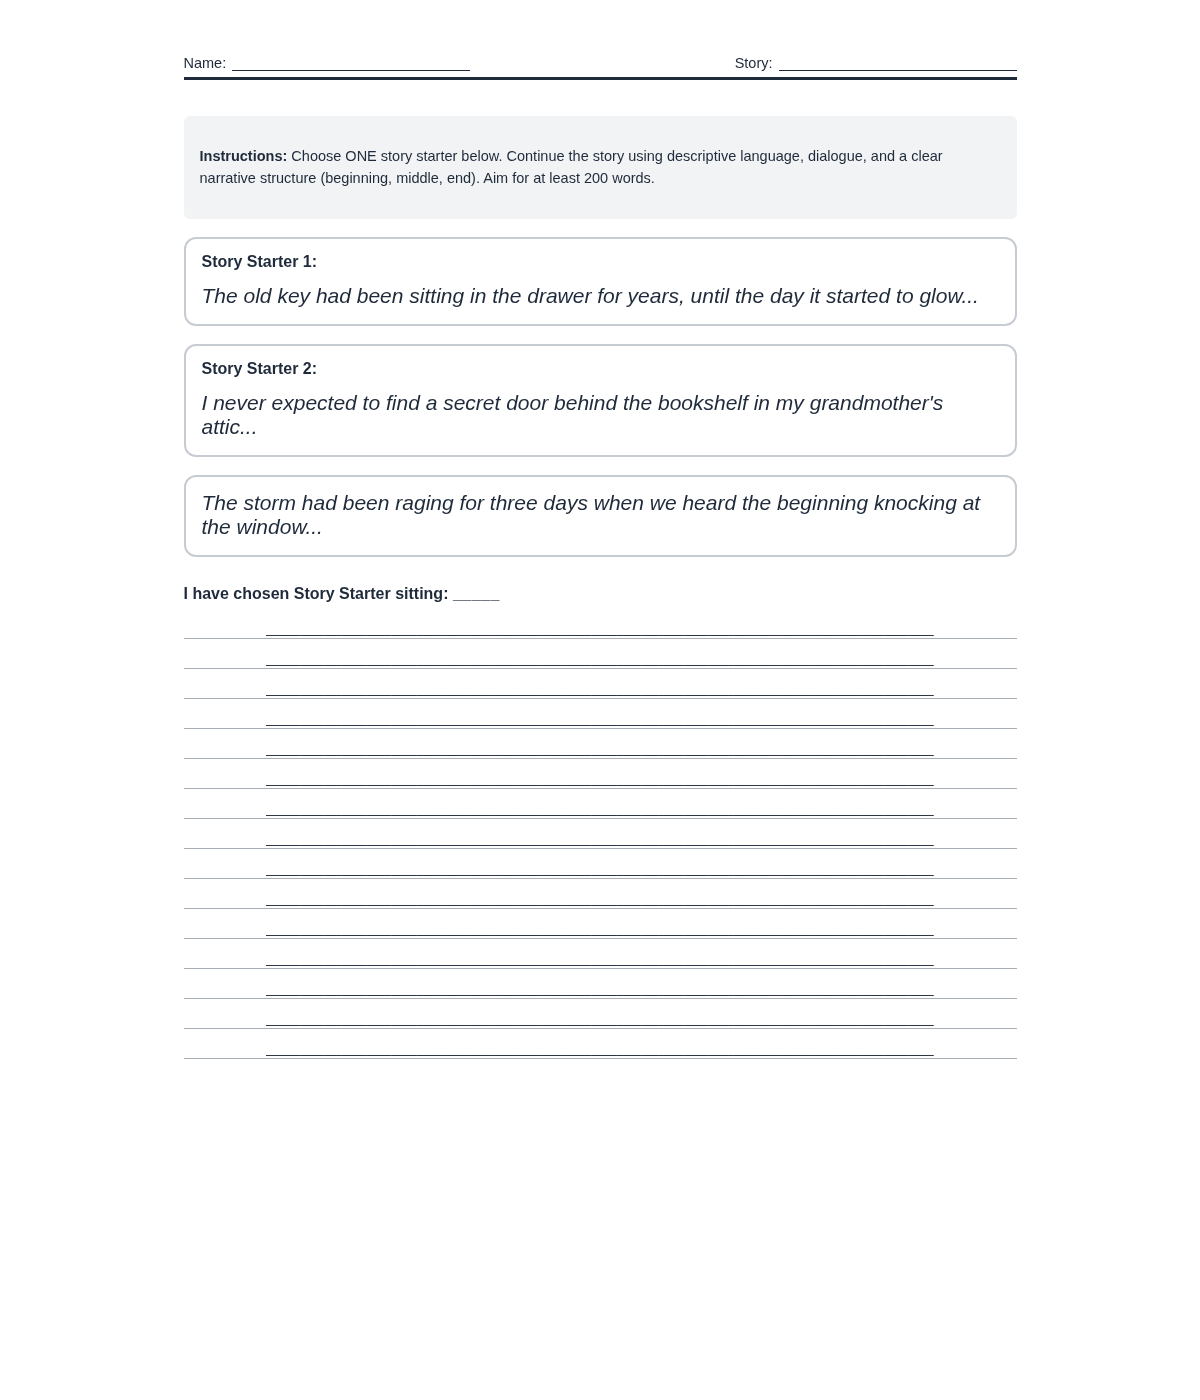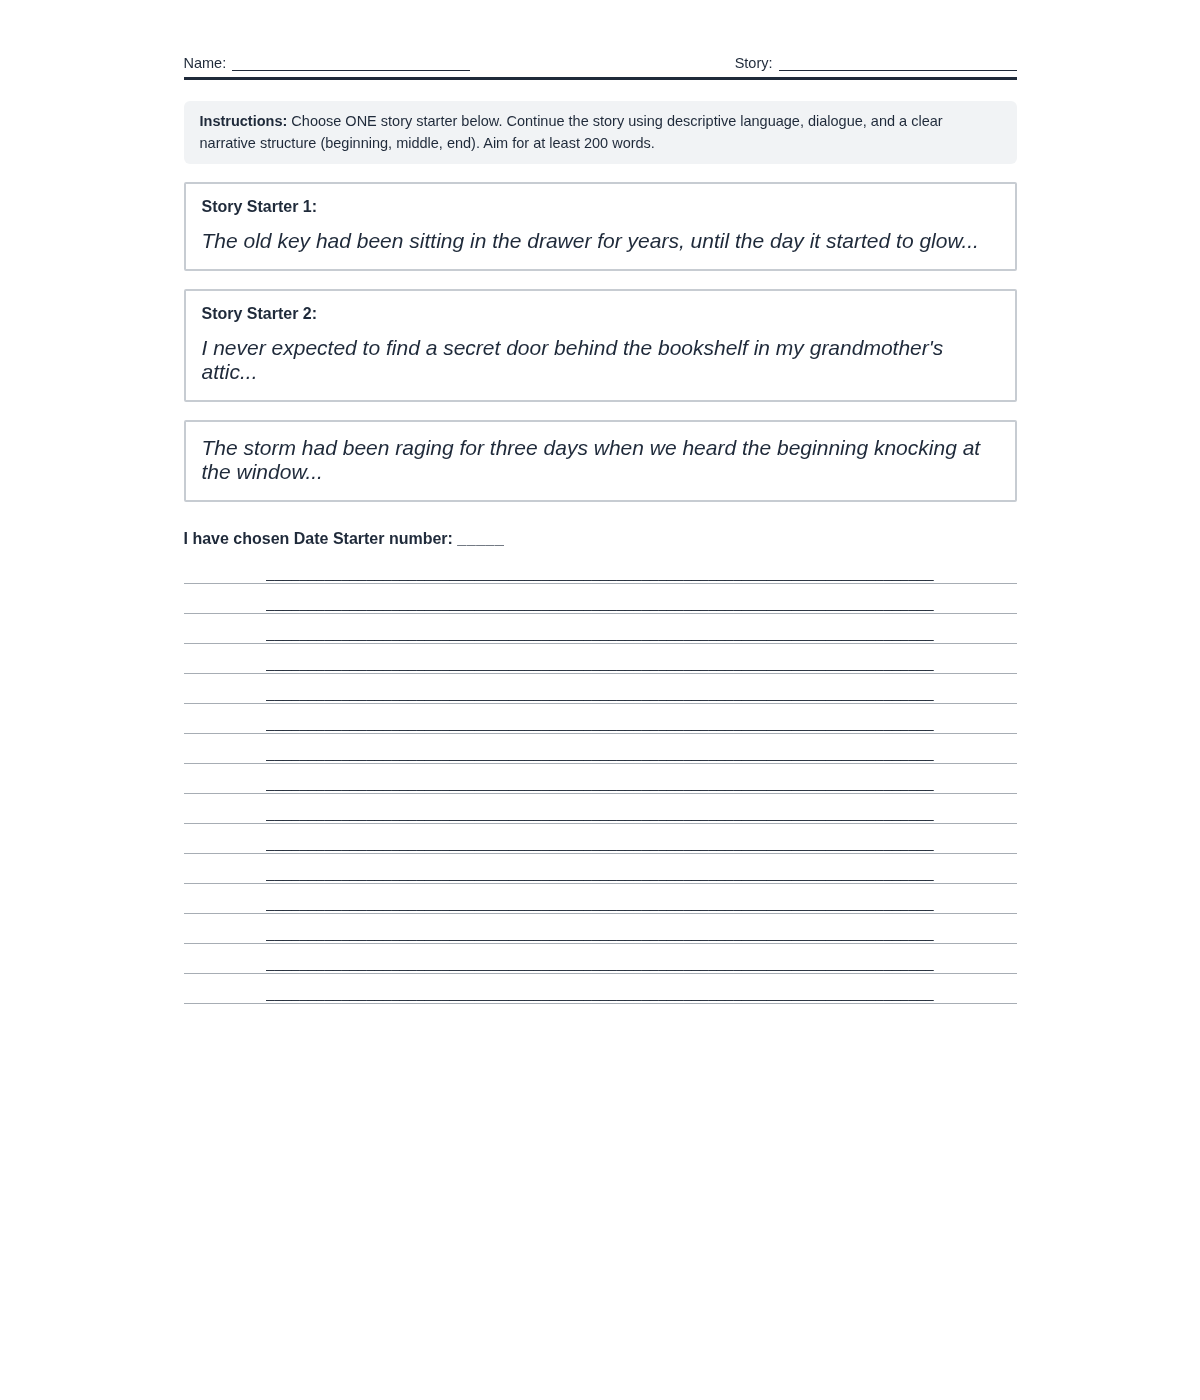"Instructions: Choose ONE story starter" .instructions { margin-top: 21px -> 36px; padding: 9px 16px -> 29px 16px }
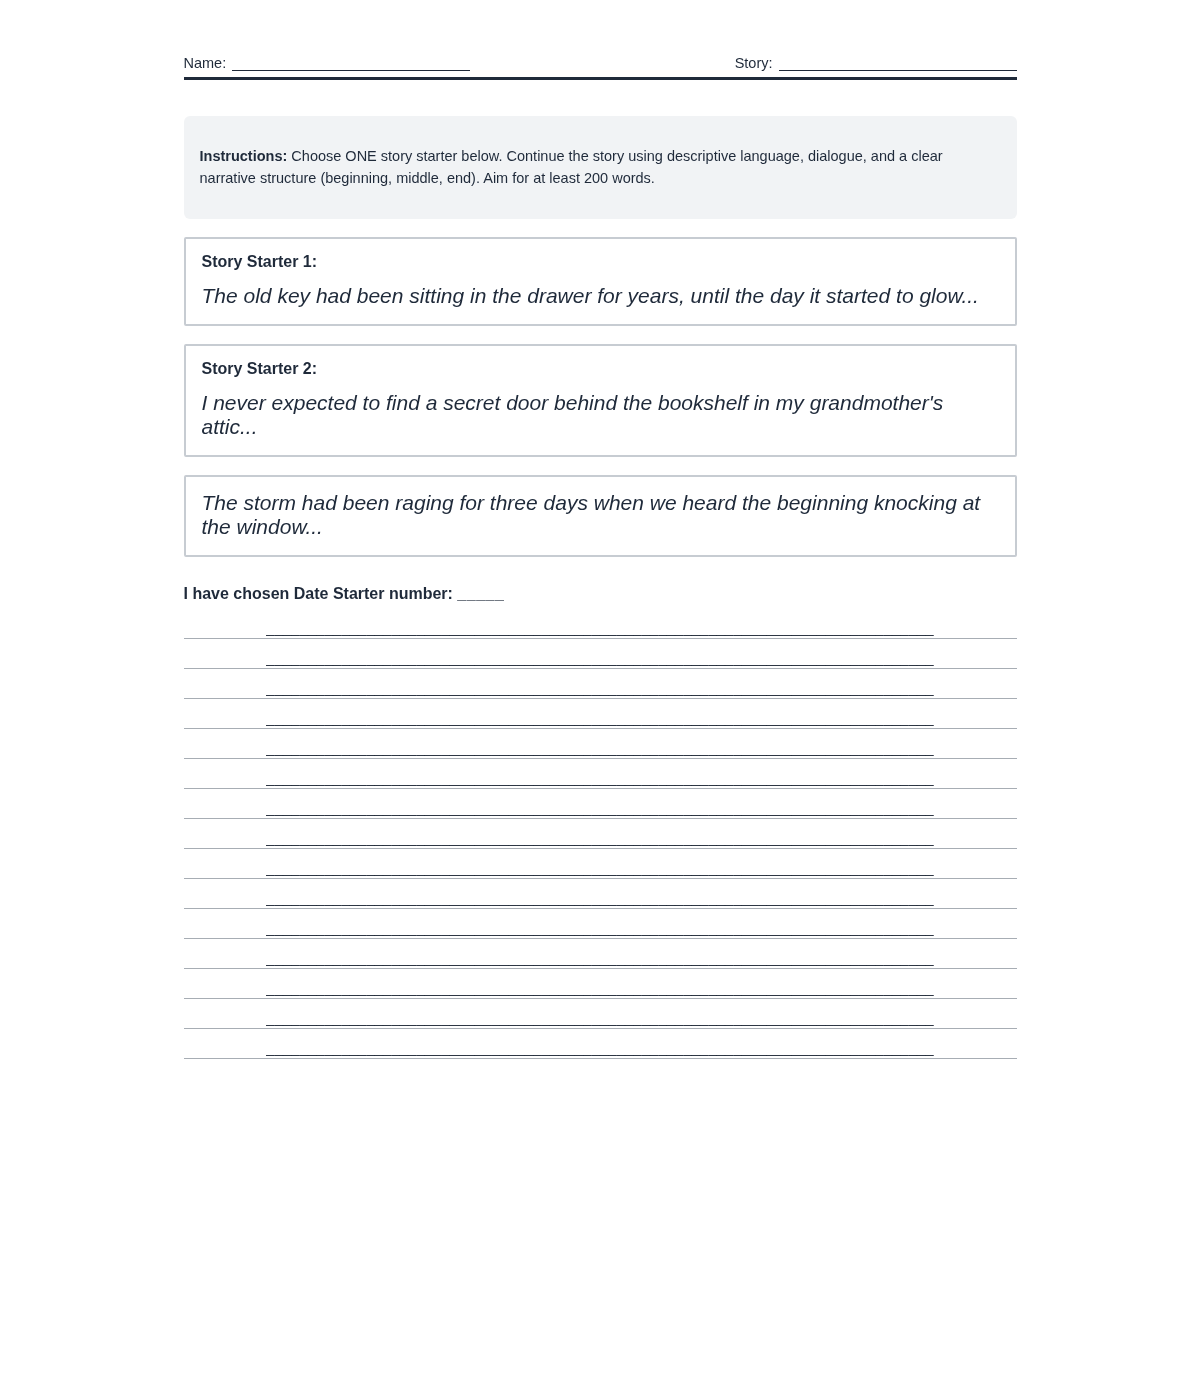"Story Starter 1:" .story-box { border-radius: 2px -> 12px }
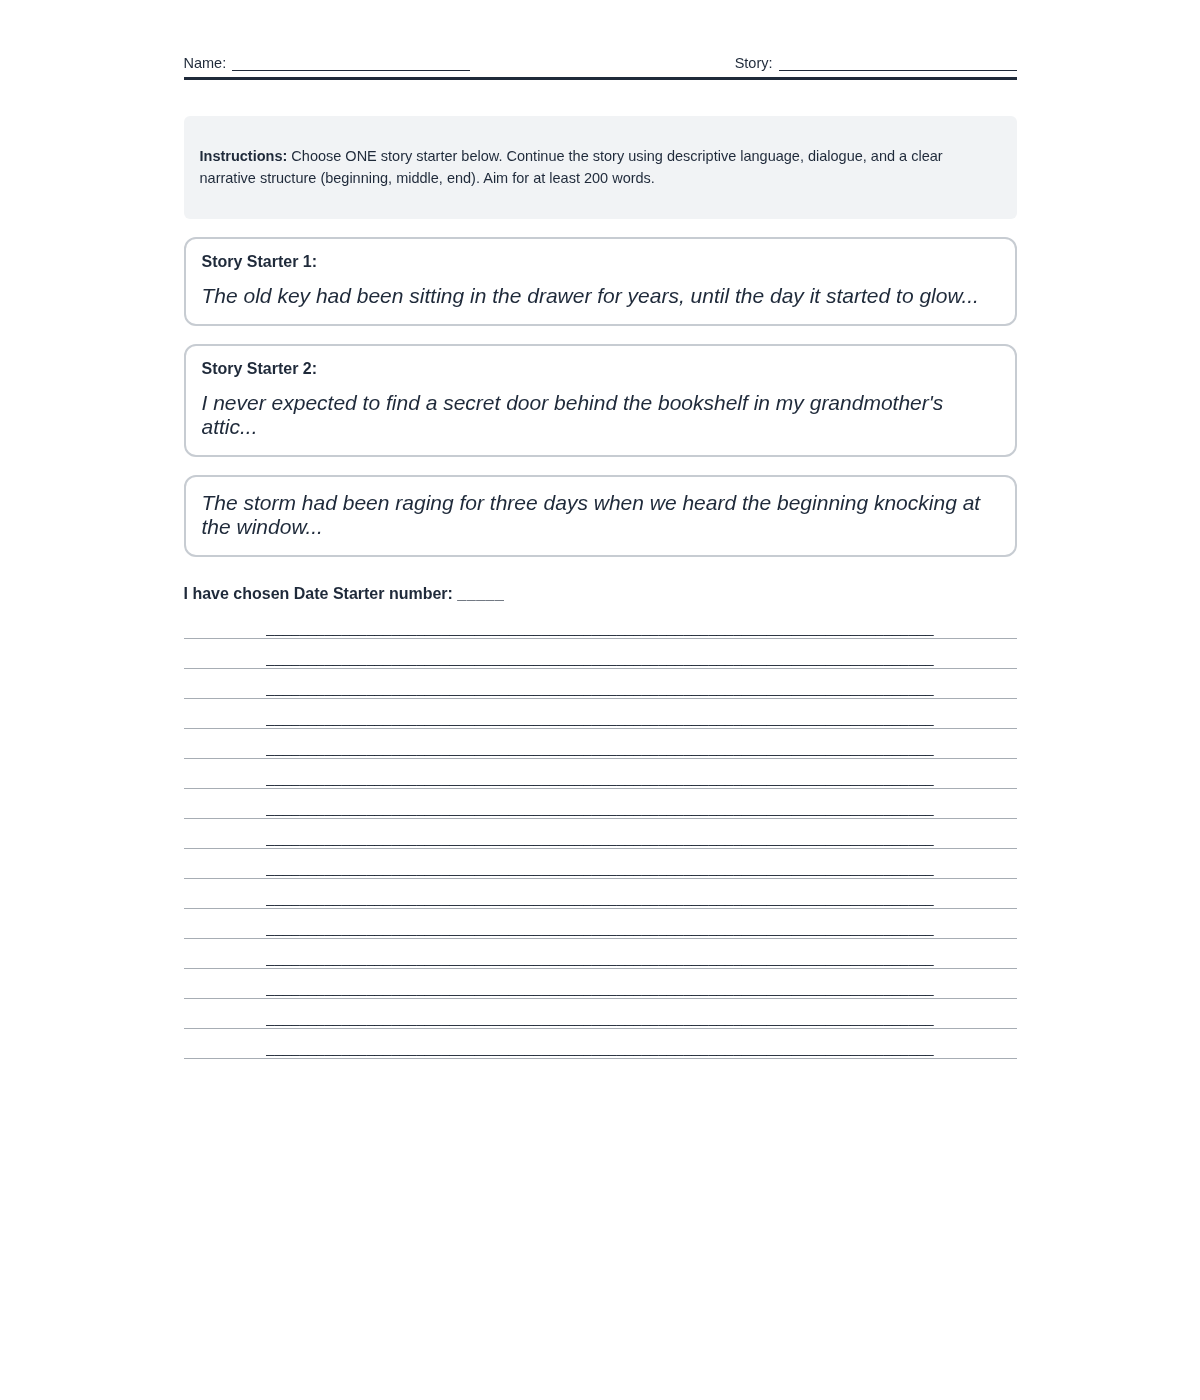"I have chosen Date Starter" span { text: Date Starter number -> Story Starter sitting }
